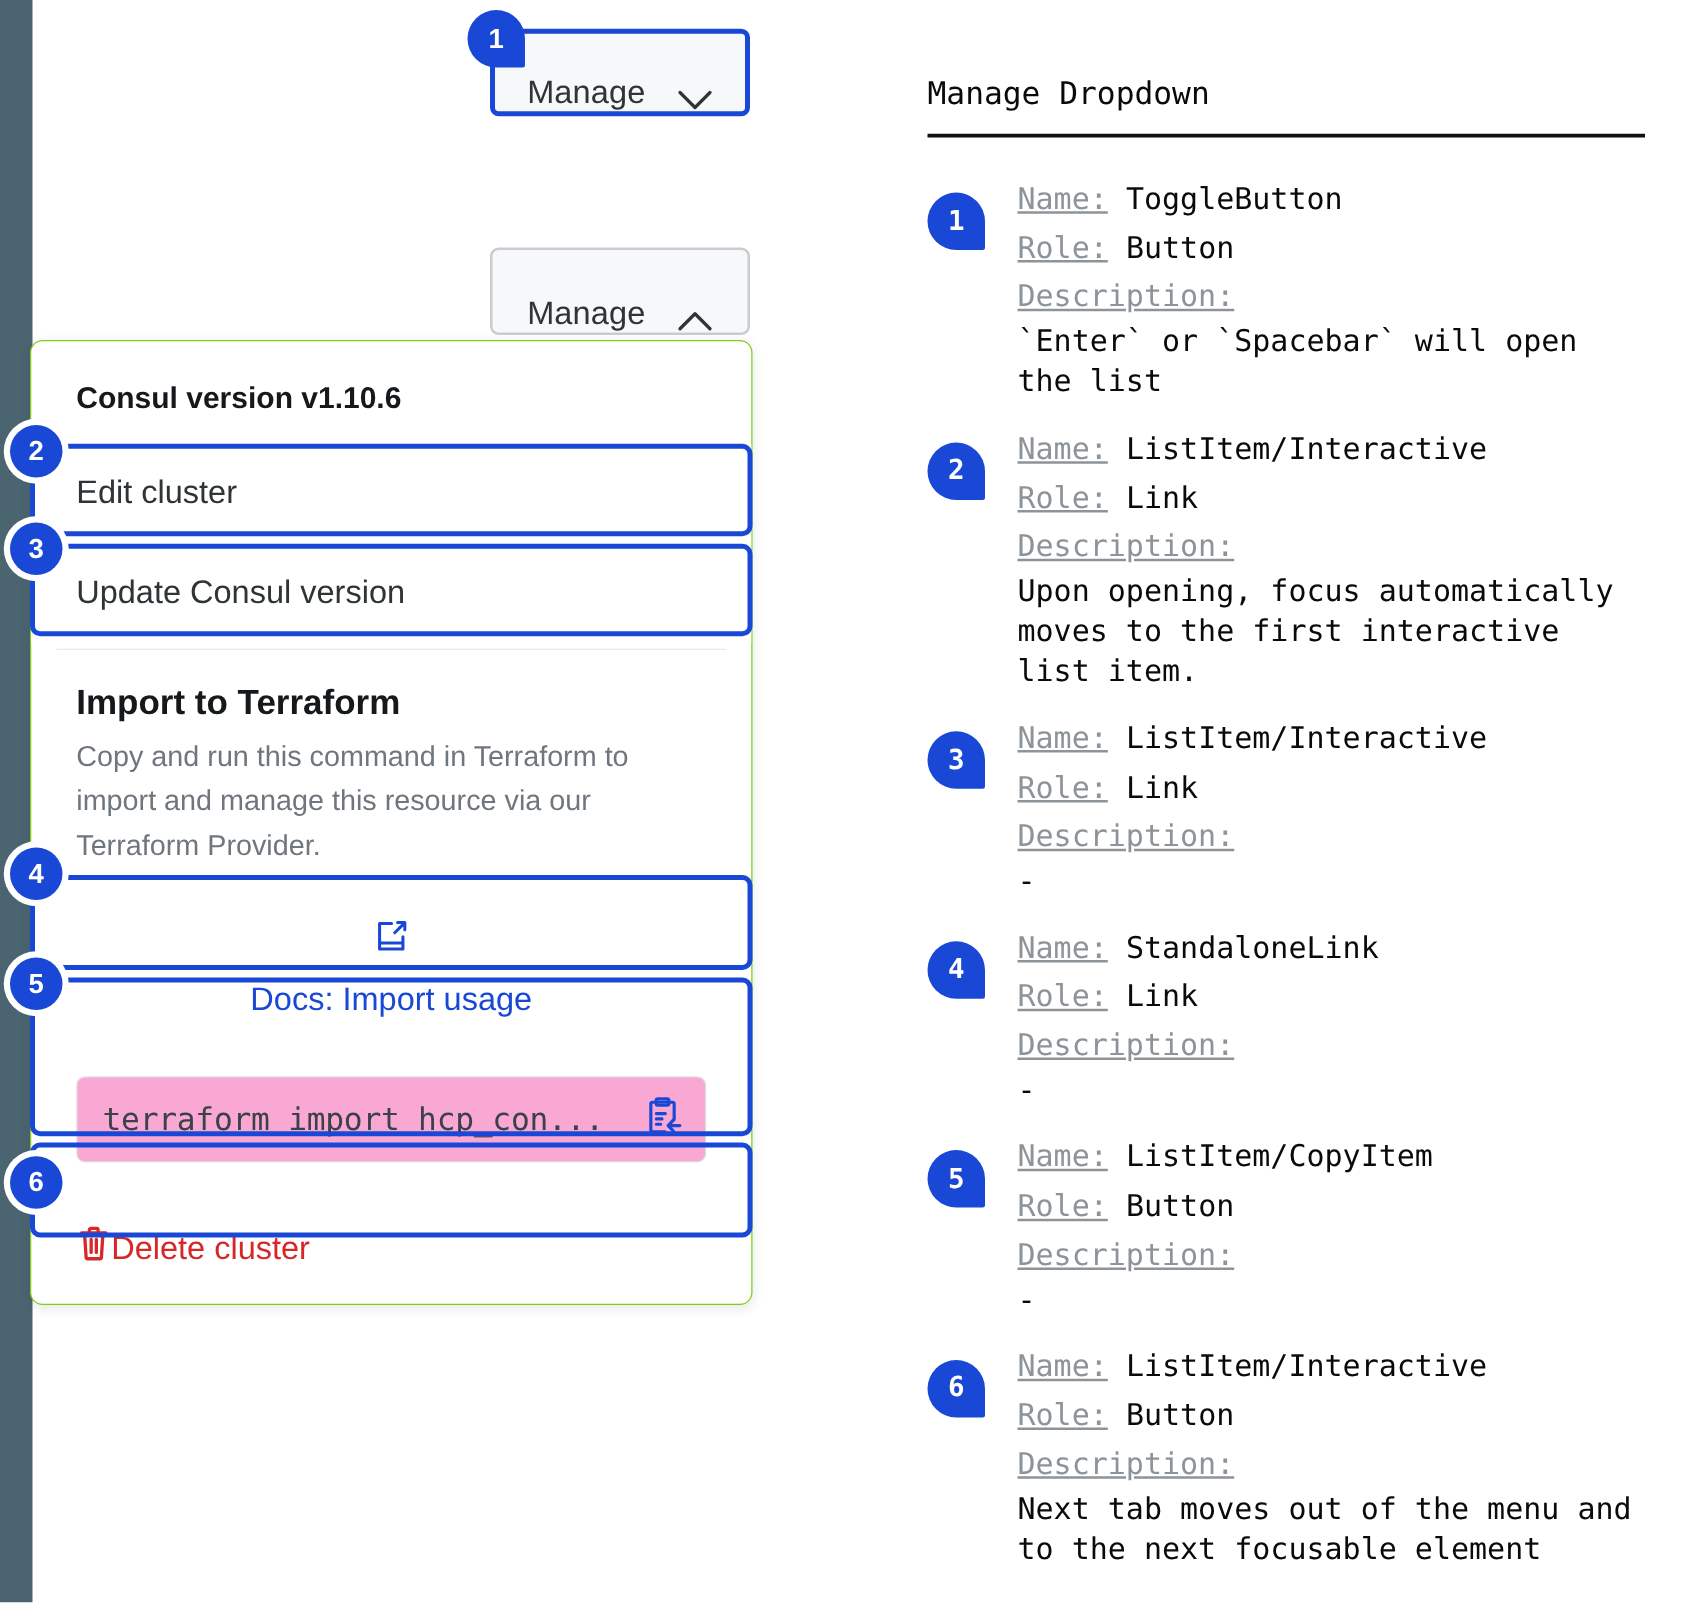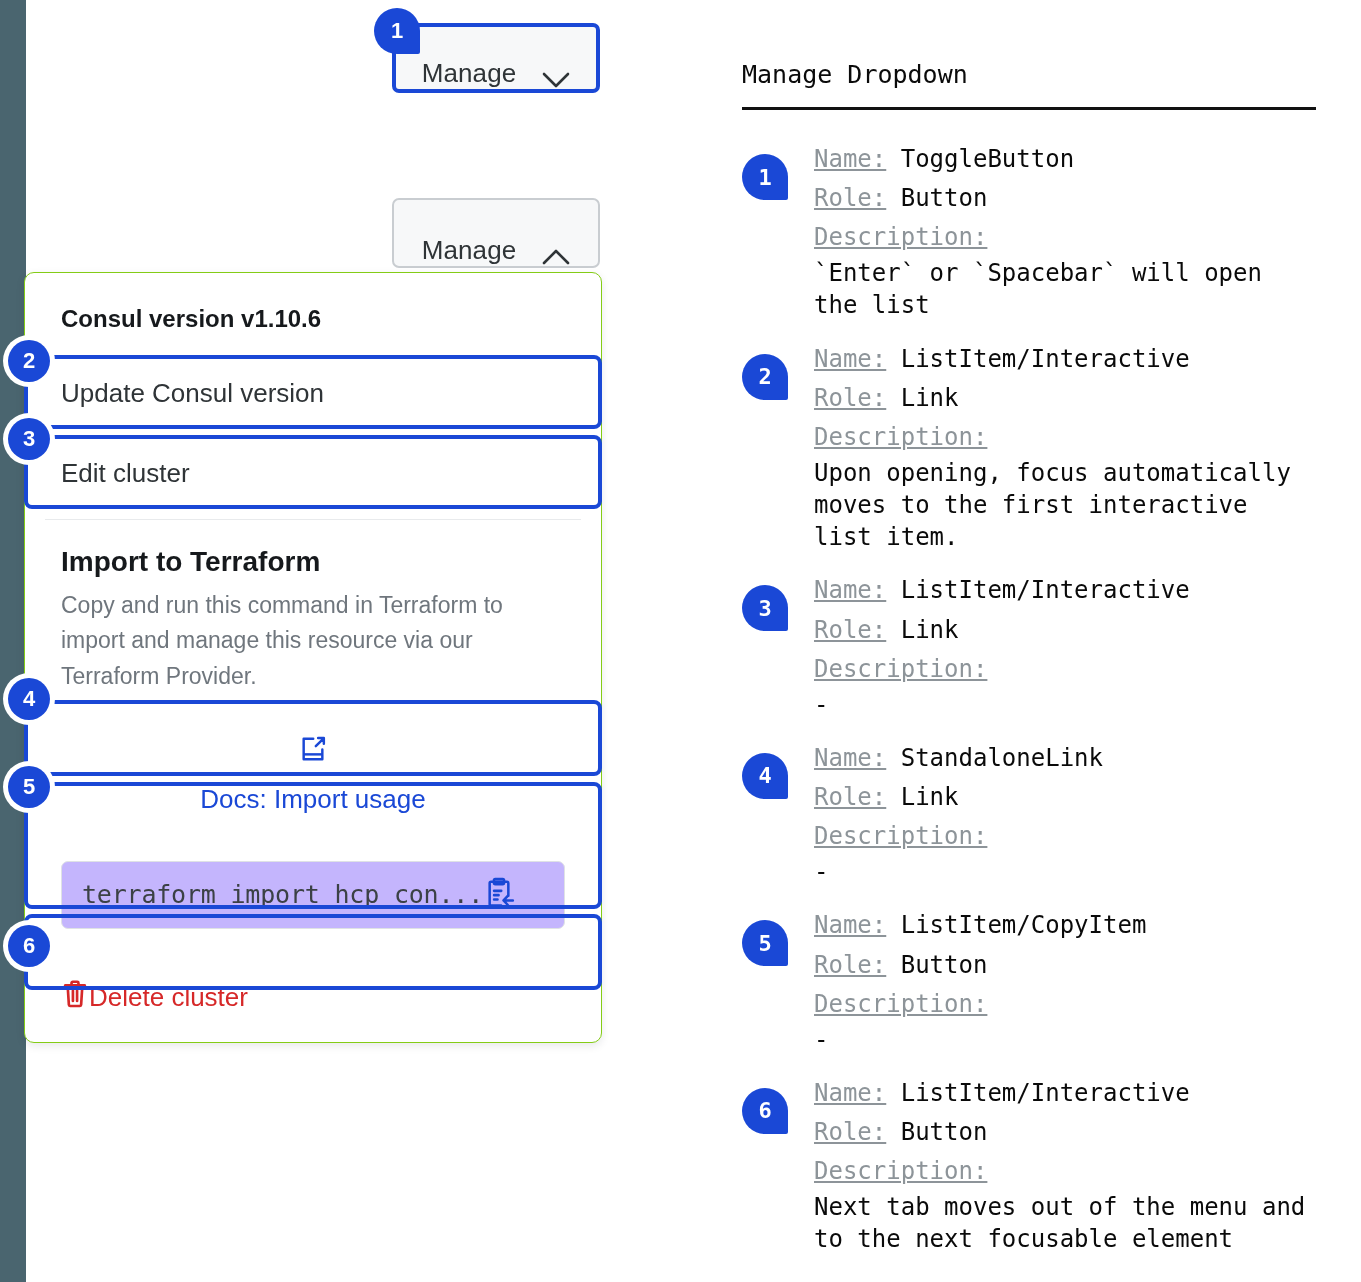"Update Consul version" div.dd-item { order: before "Edit cluster" -> after "Edit cluster" }
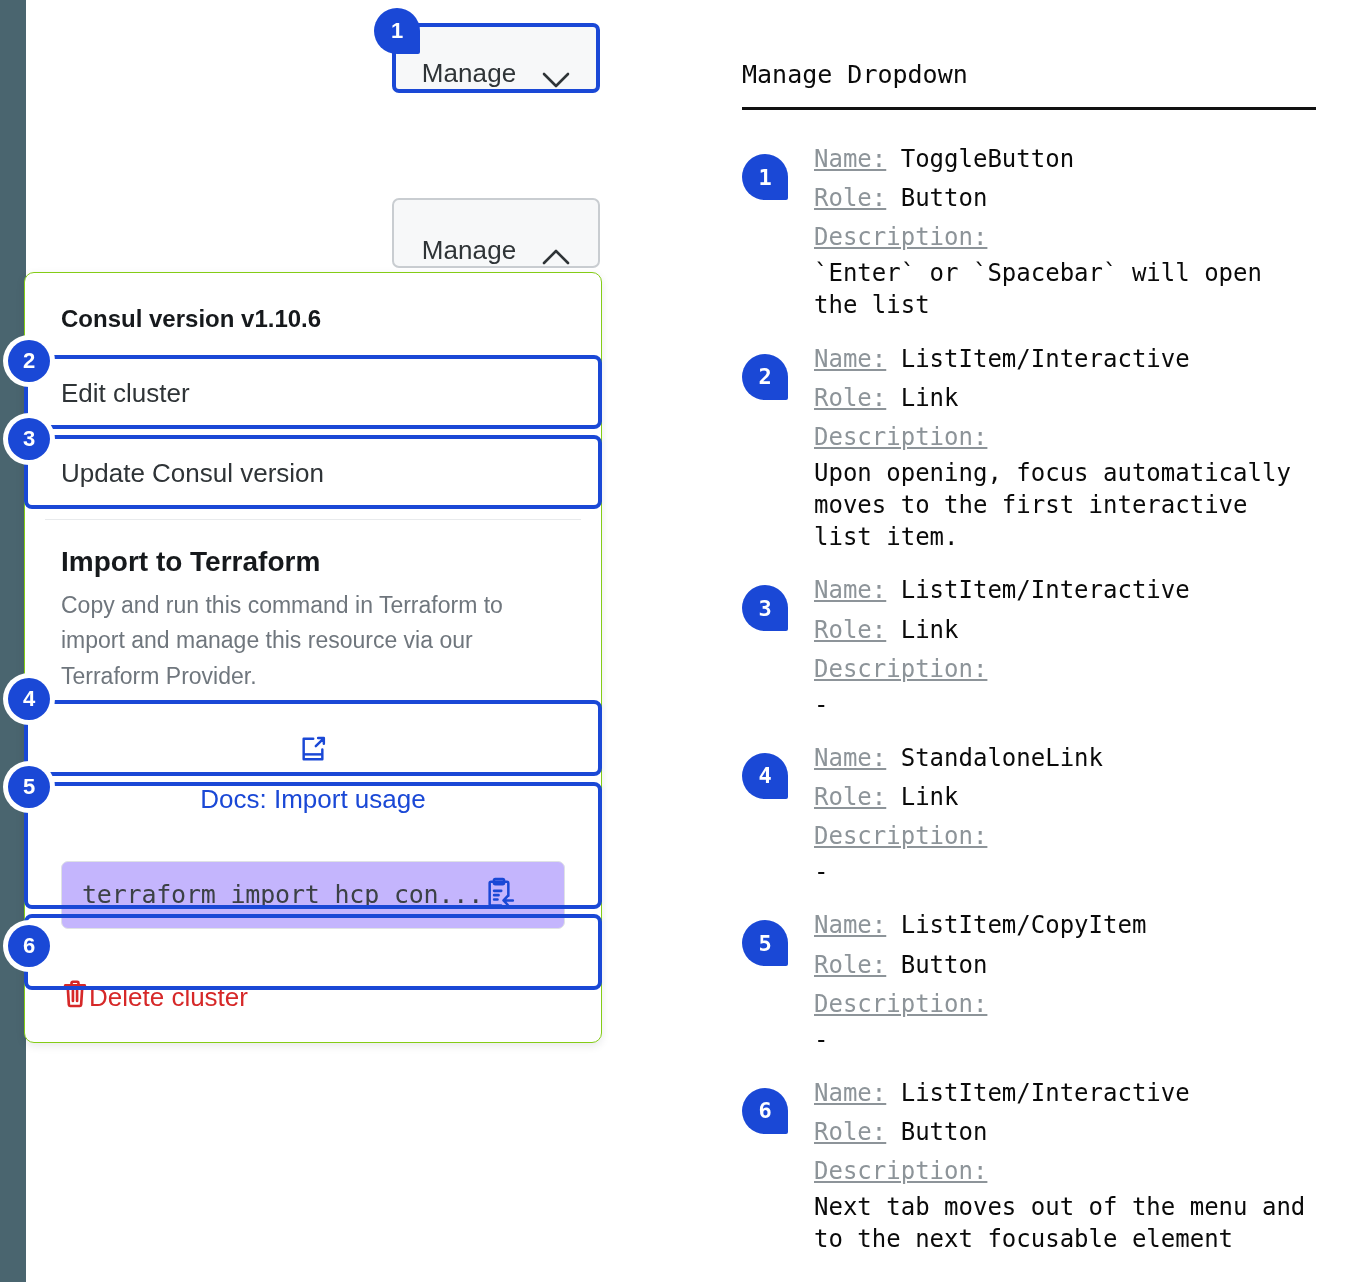"terraform import hcp_con..." .copy-box { background: #c4b5fd -> #f9a8d4; justify-content: flex-start -> space-between }
